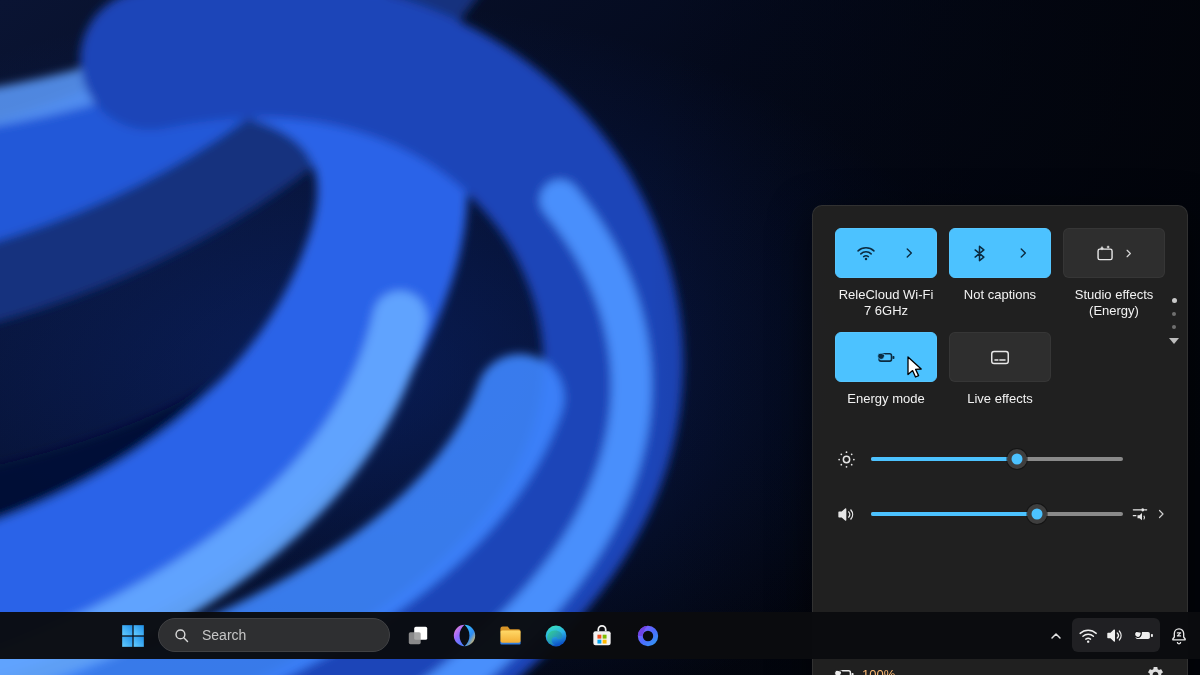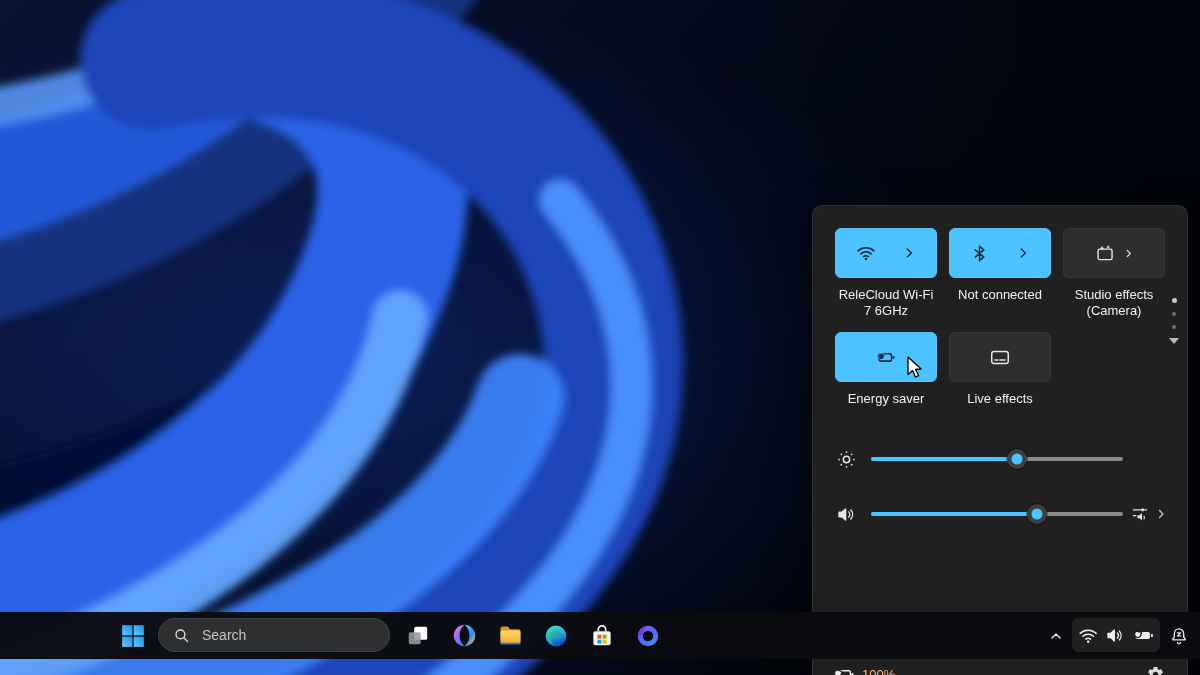"Not connected" div.qs-tile-label { text: connected -> captions }
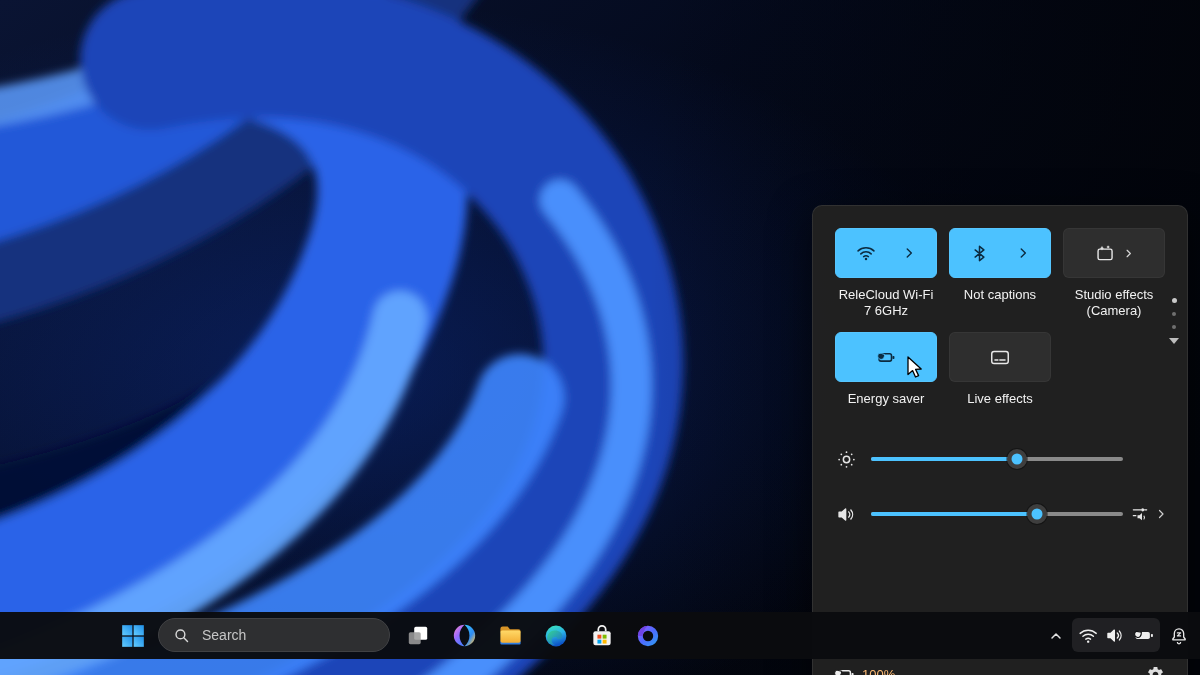"Studio effects (Camera)" div.qs-tile-label { text: Camera -> Energy }
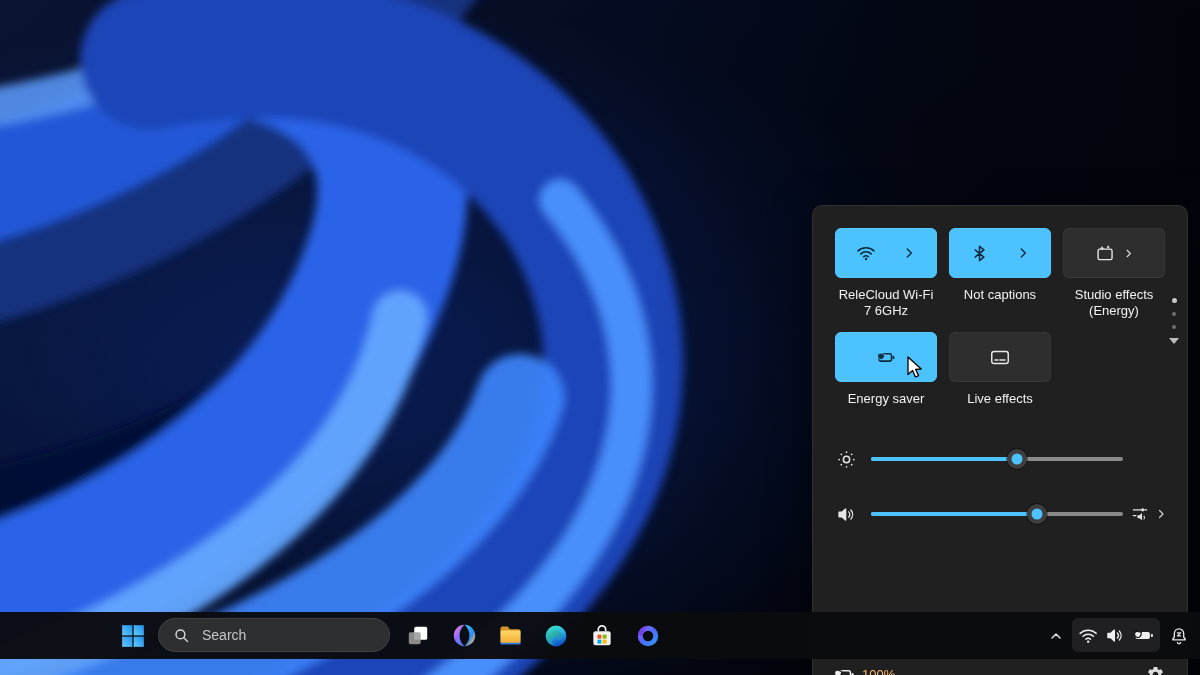"Energy saver" div.qs-tile-label { text: saver -> mode }
